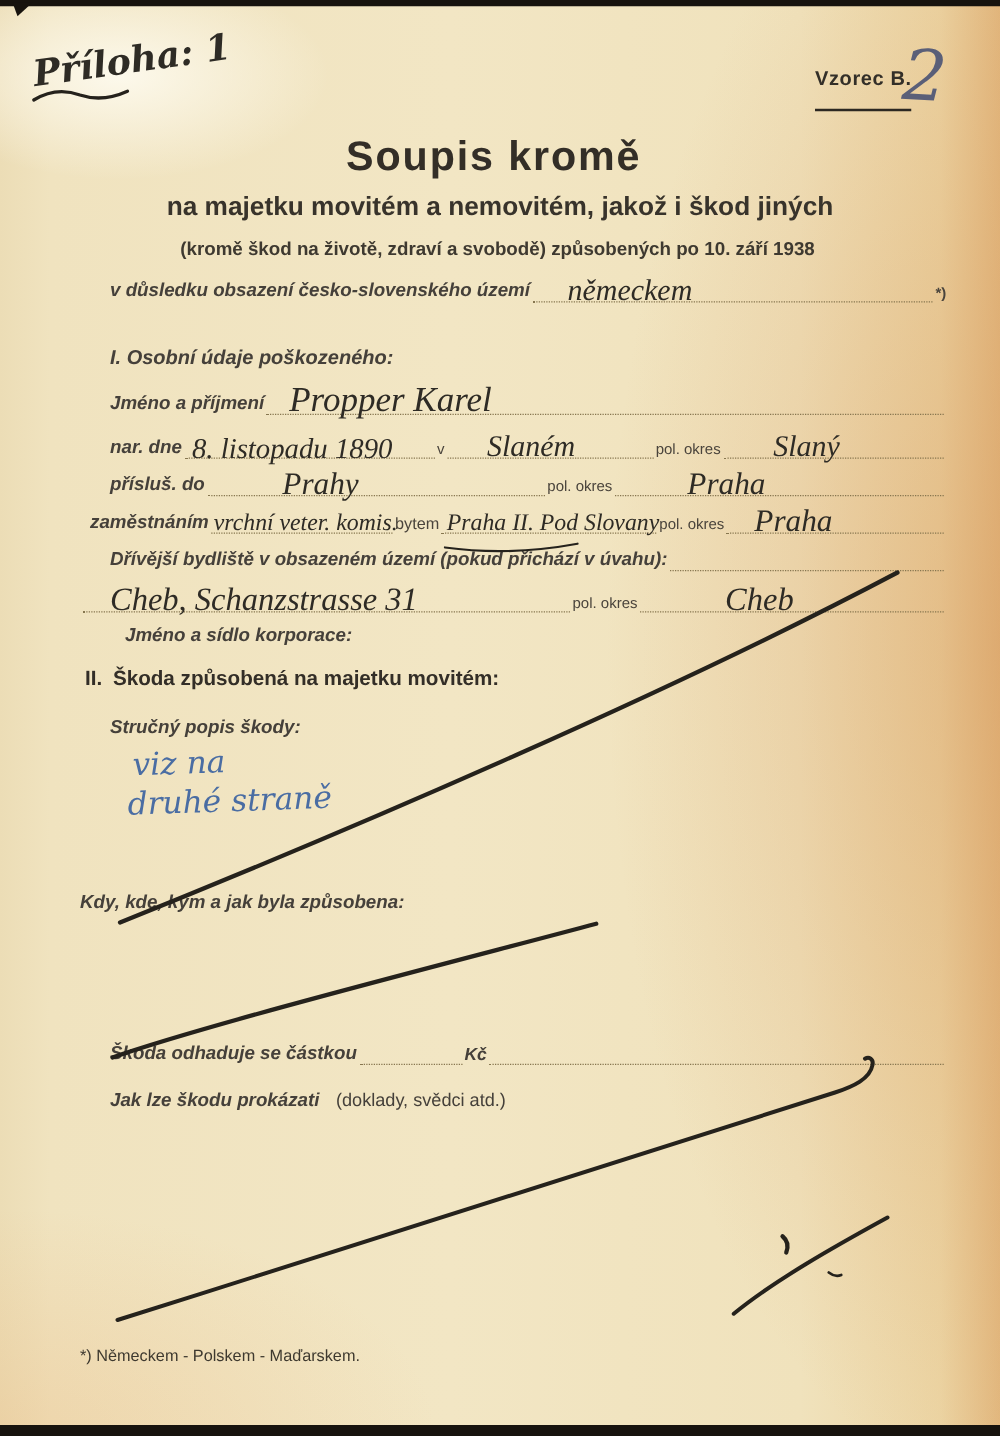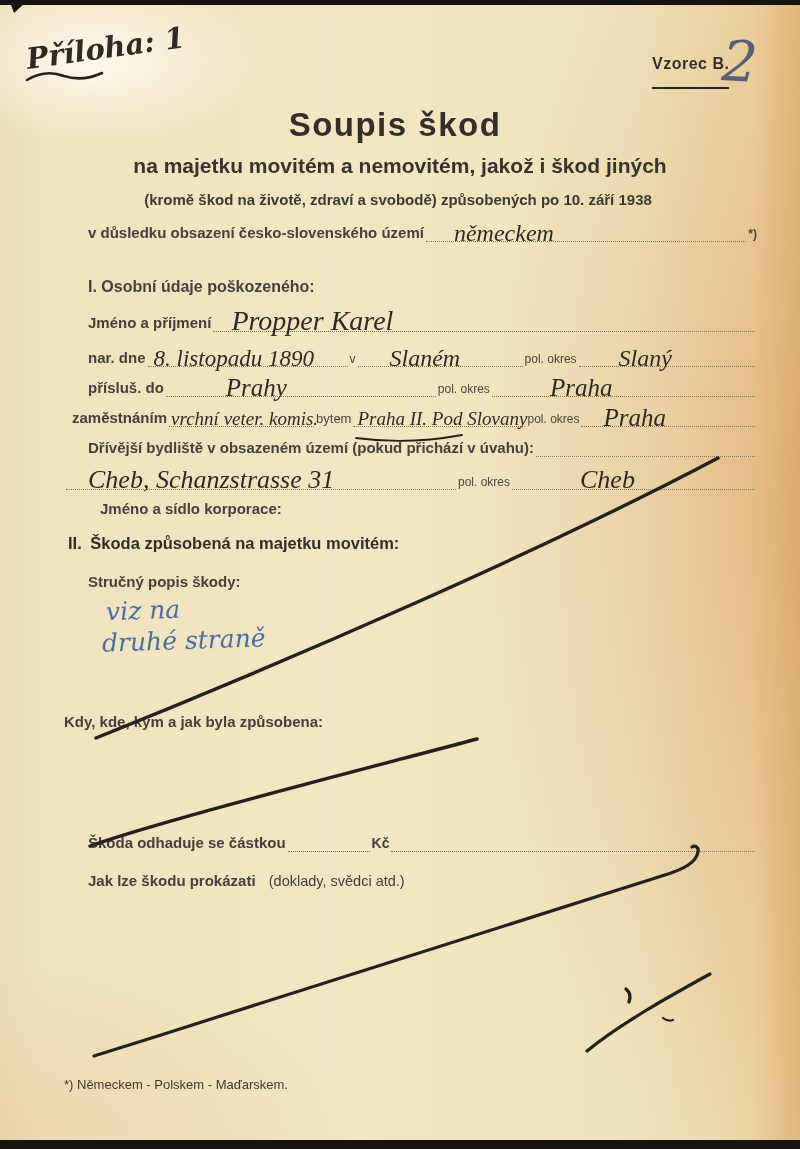"Soupis škod" div.static { text: škod -> kromě }
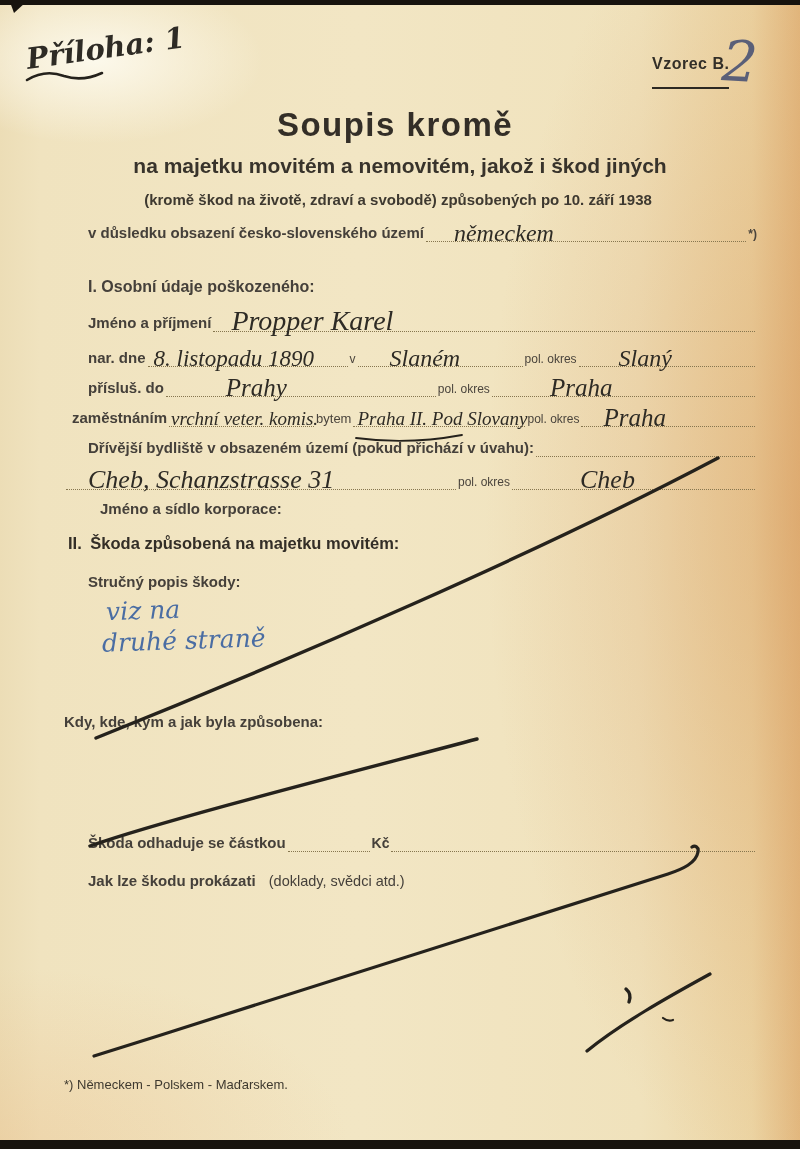"v důsledku obsazení česko-slovenského" .lbl { font-style: none -> italic }
